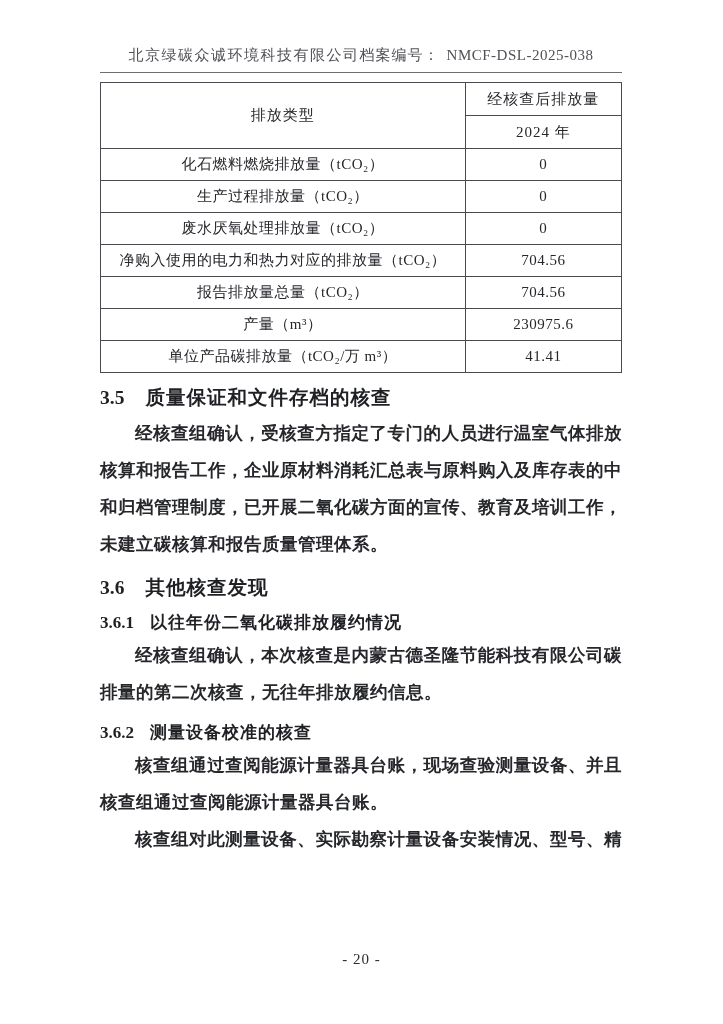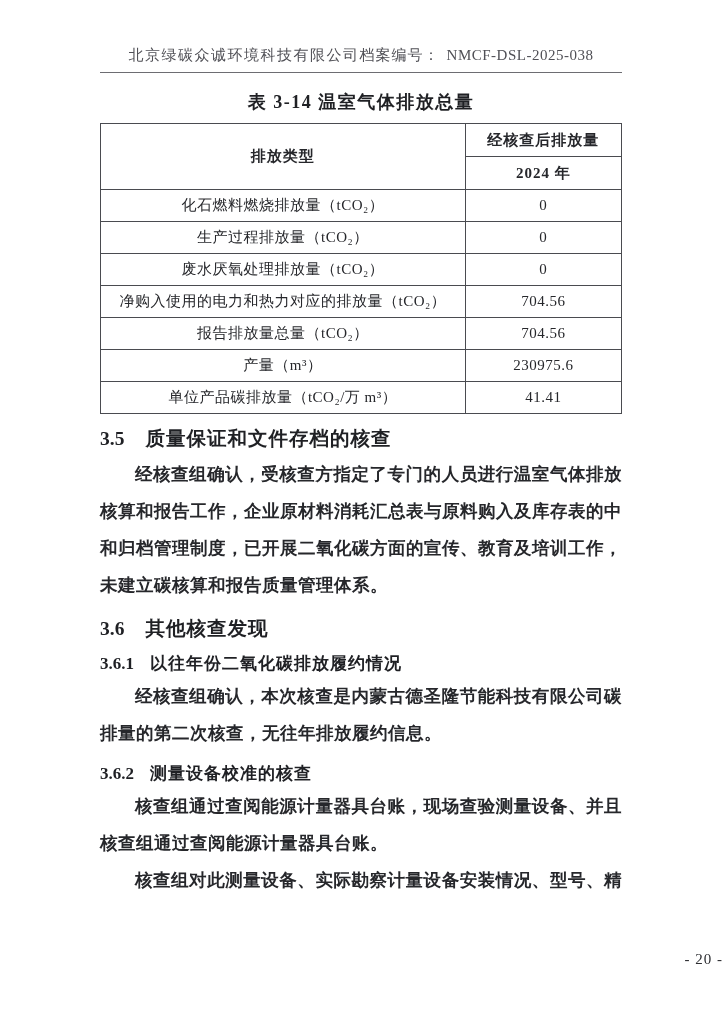"表 3-14 温室气体排放总量" div.table-title { html: <div>表 3-14 温室气体排放总量</div> -> none }
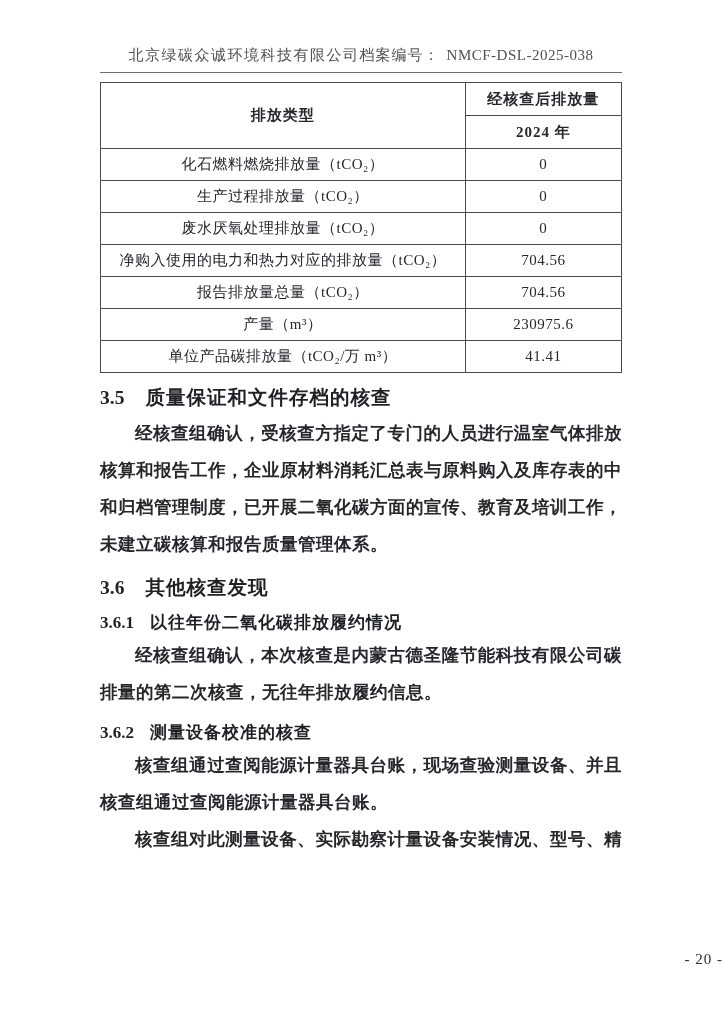"经核查后排放量" .ghg-table thead th { font-weight: bold -> normal }
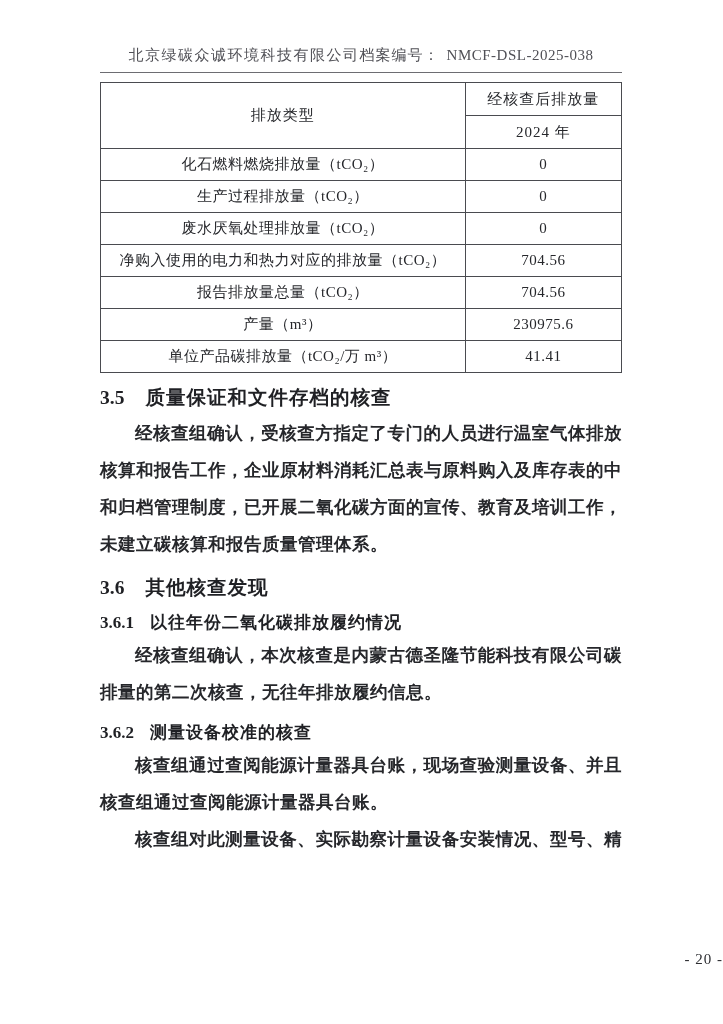"- 20 -" .doc-footer { text-align: right -> center }
